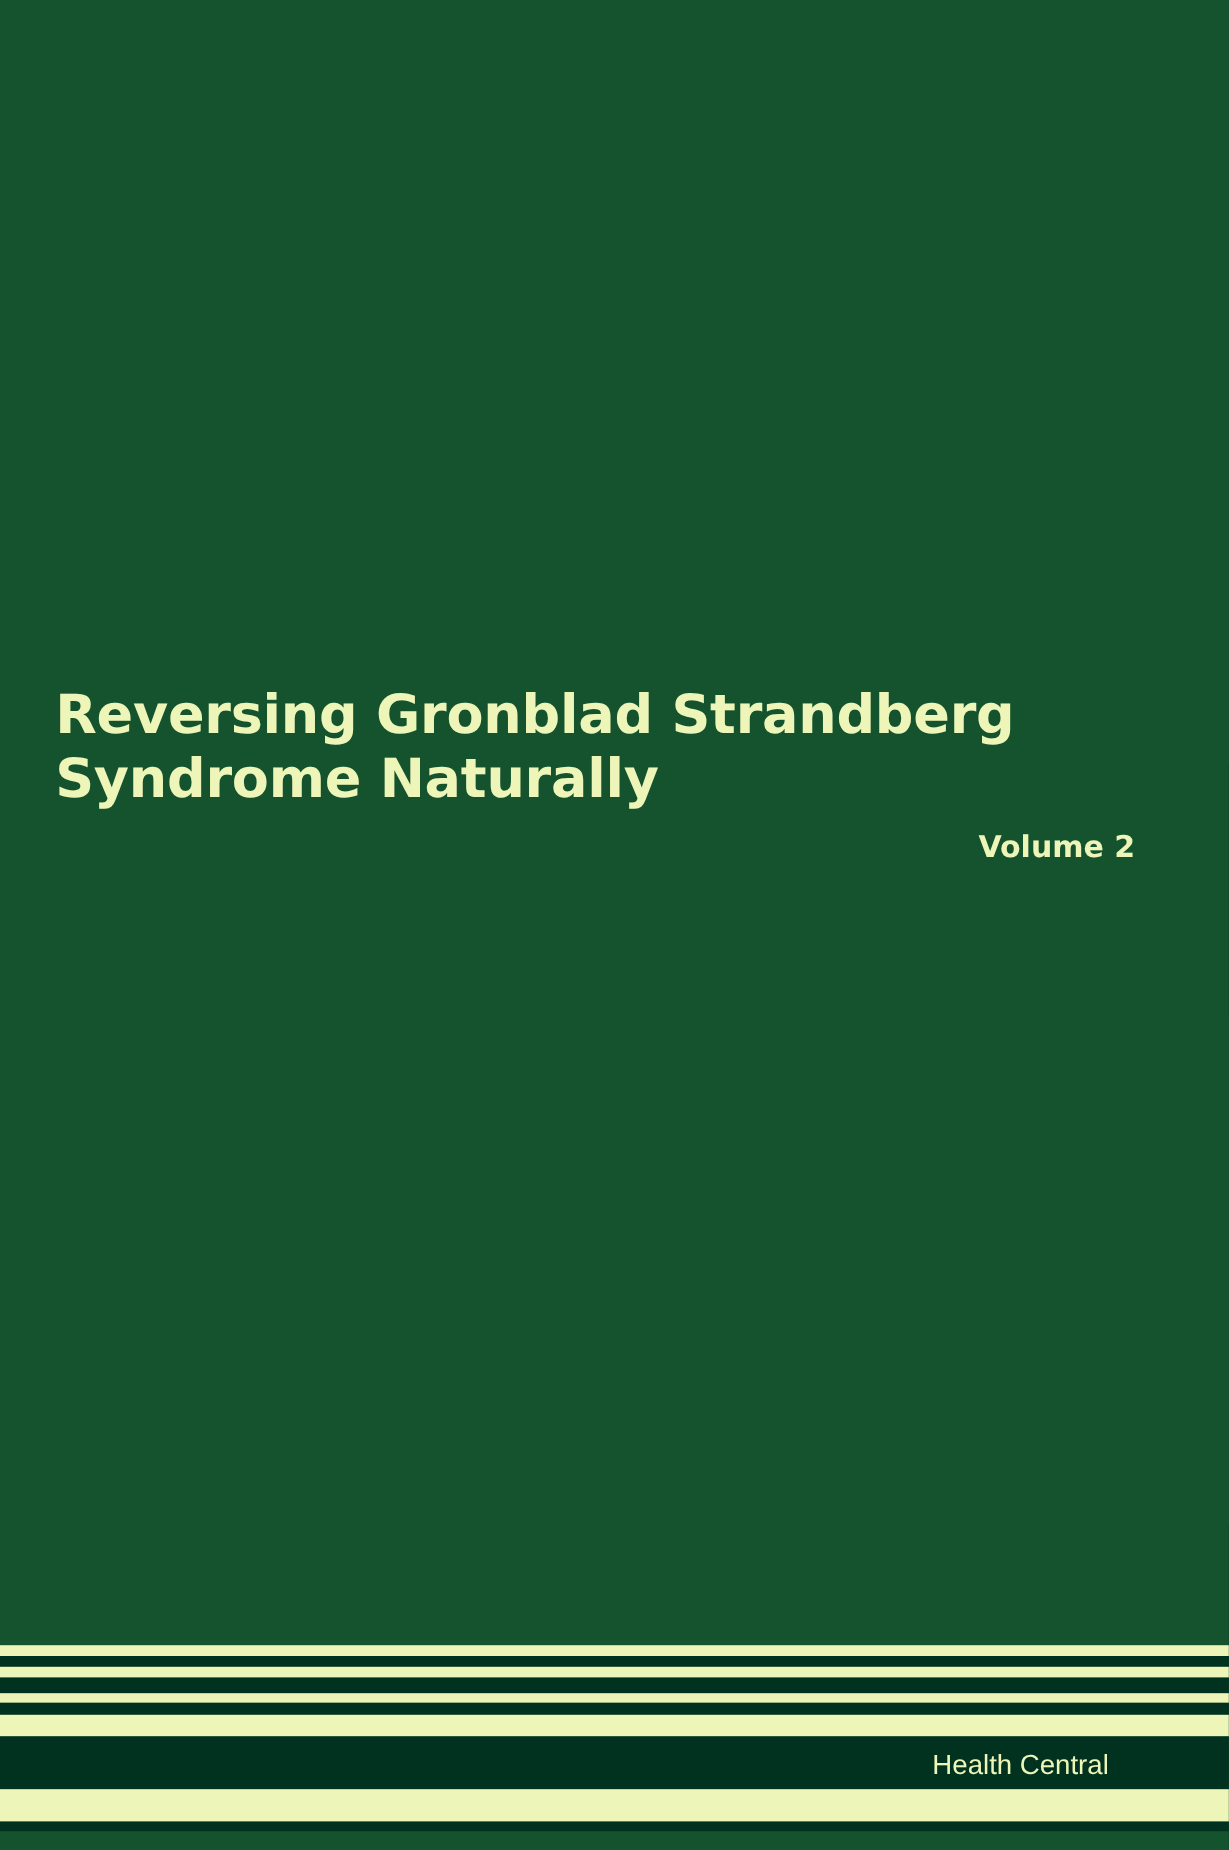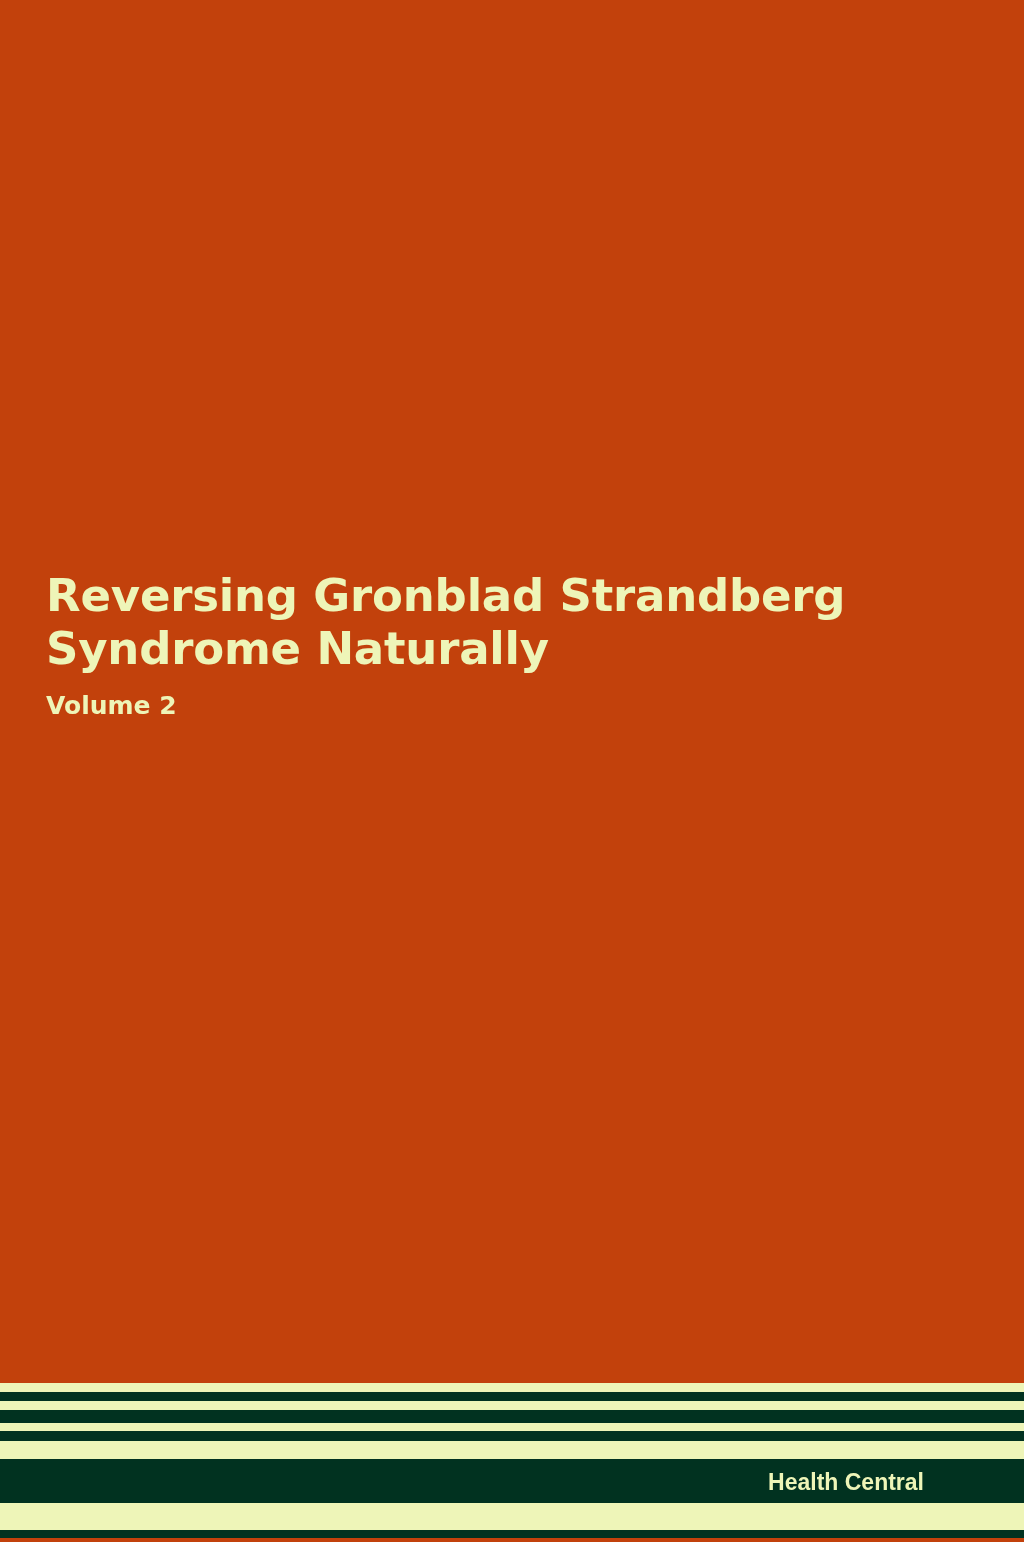"Reversing Gronblad Strandberg Syndrome" .cover { background: #c2410c -> #14532d }
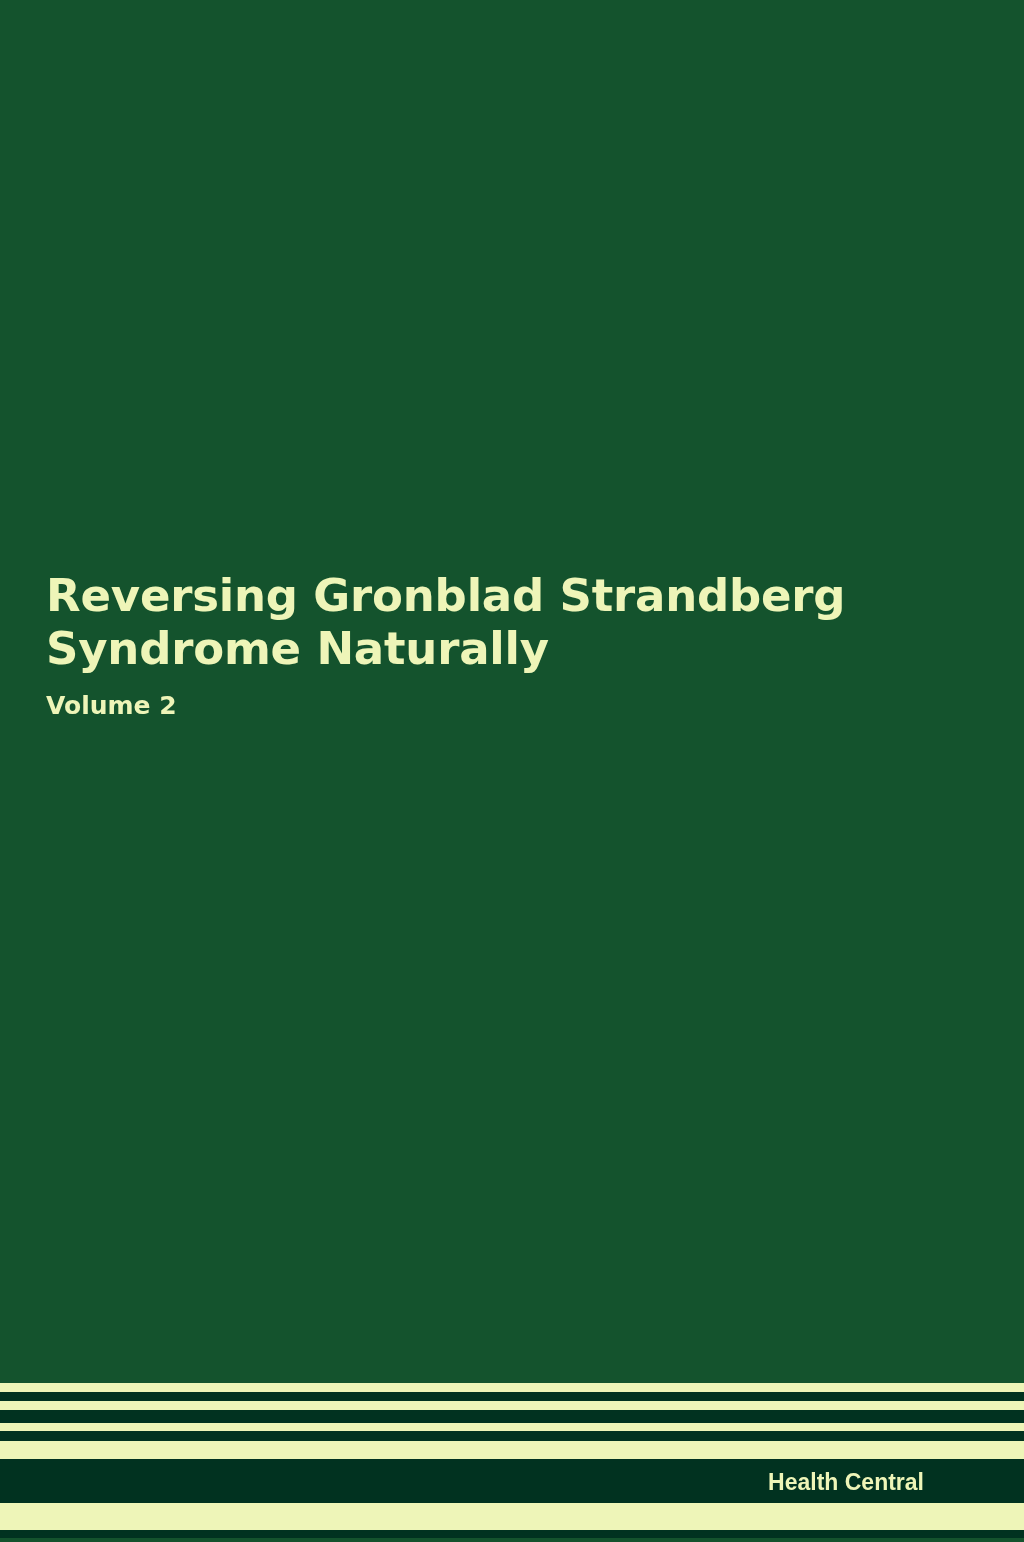"Volume 2" .volume { text-align: none -> right }
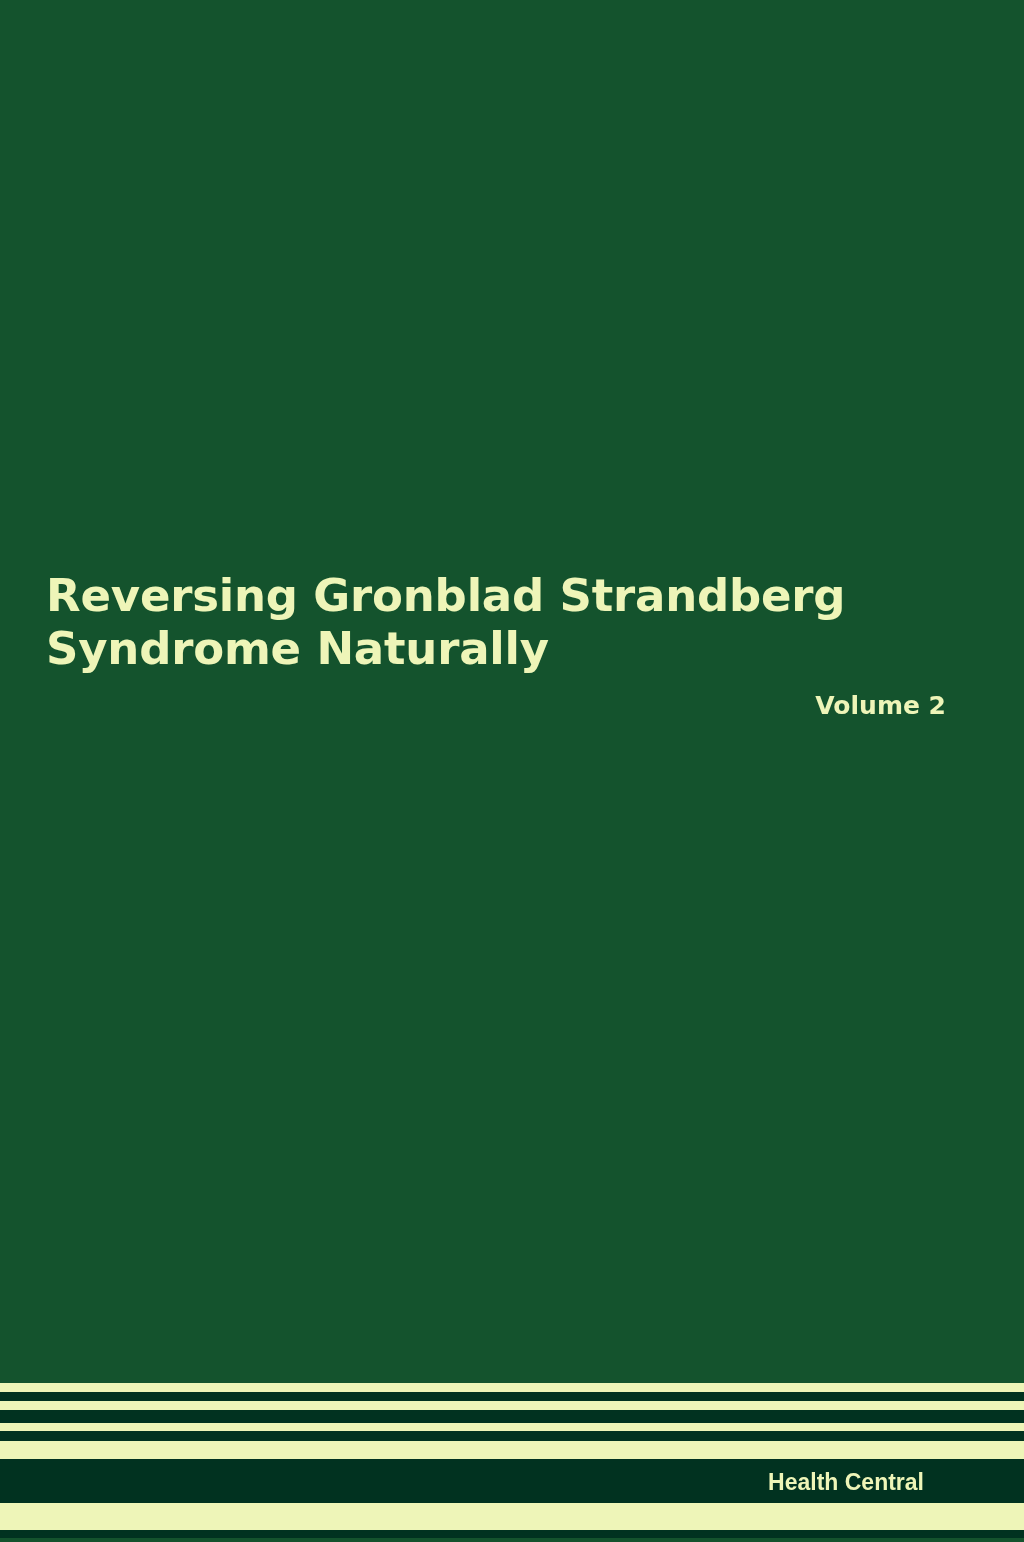"Health Central" .bottom-bands { bottom: 4px -> 16px; font-weight: bold -> none }
